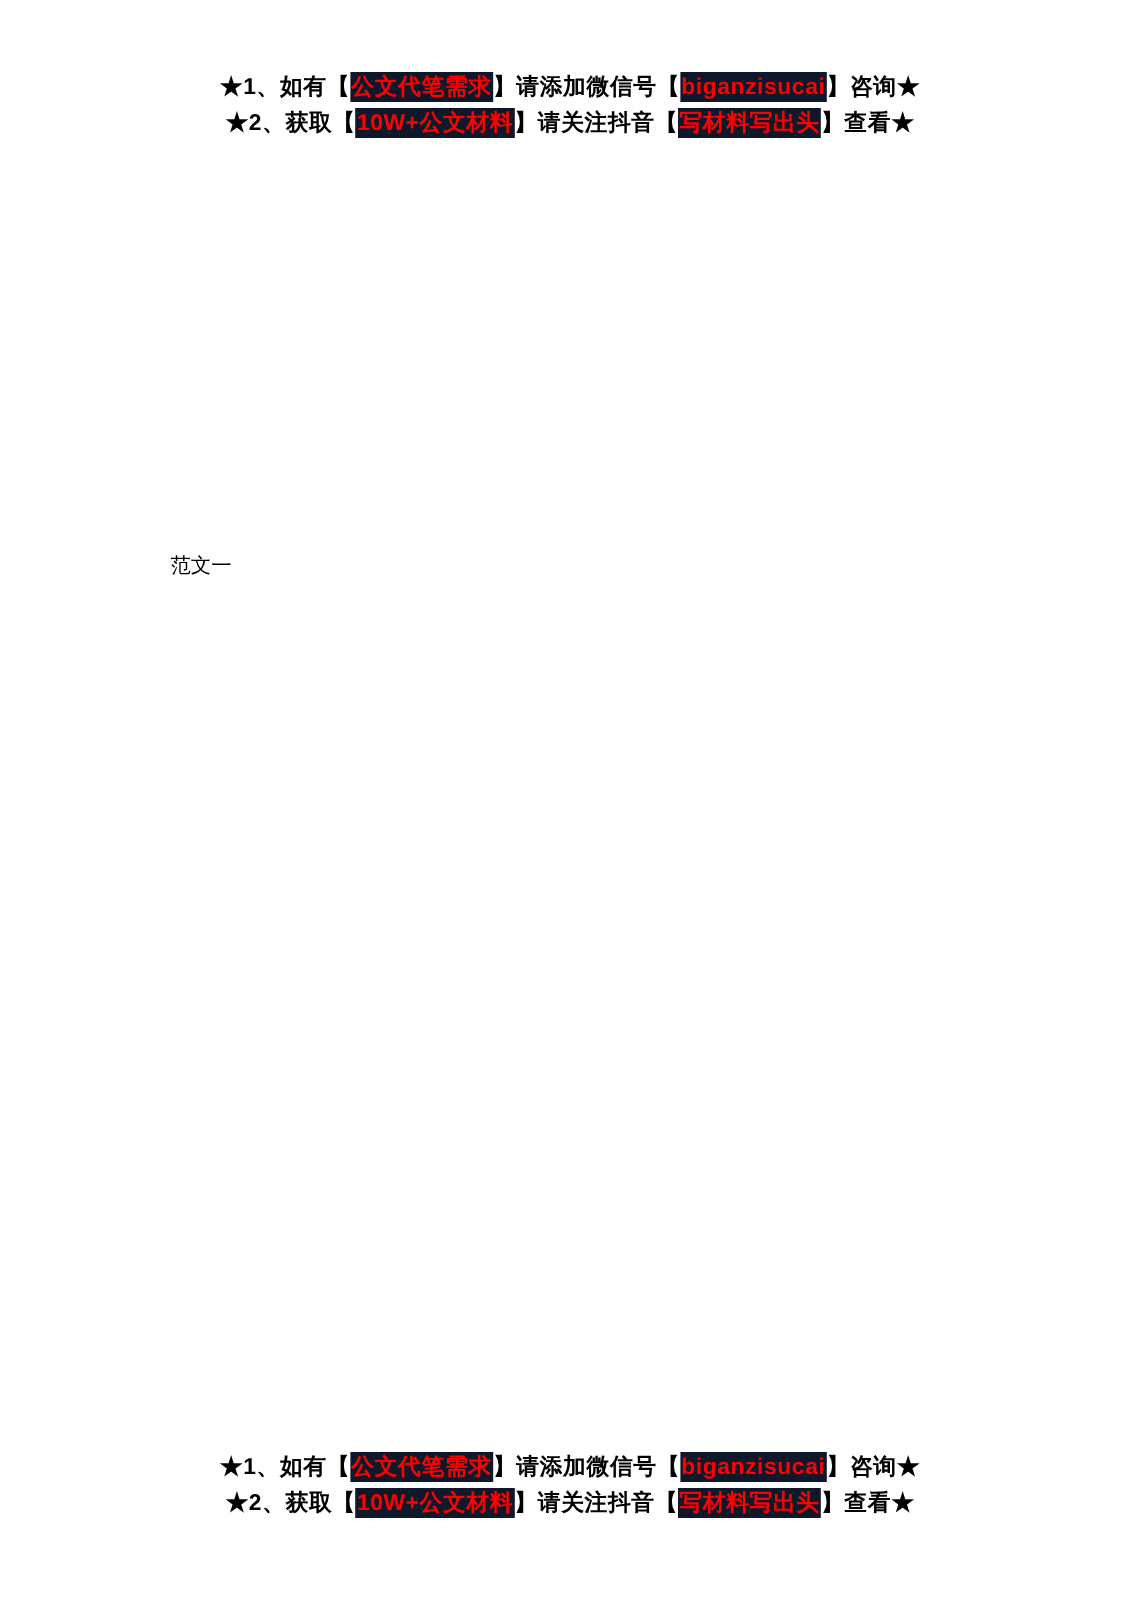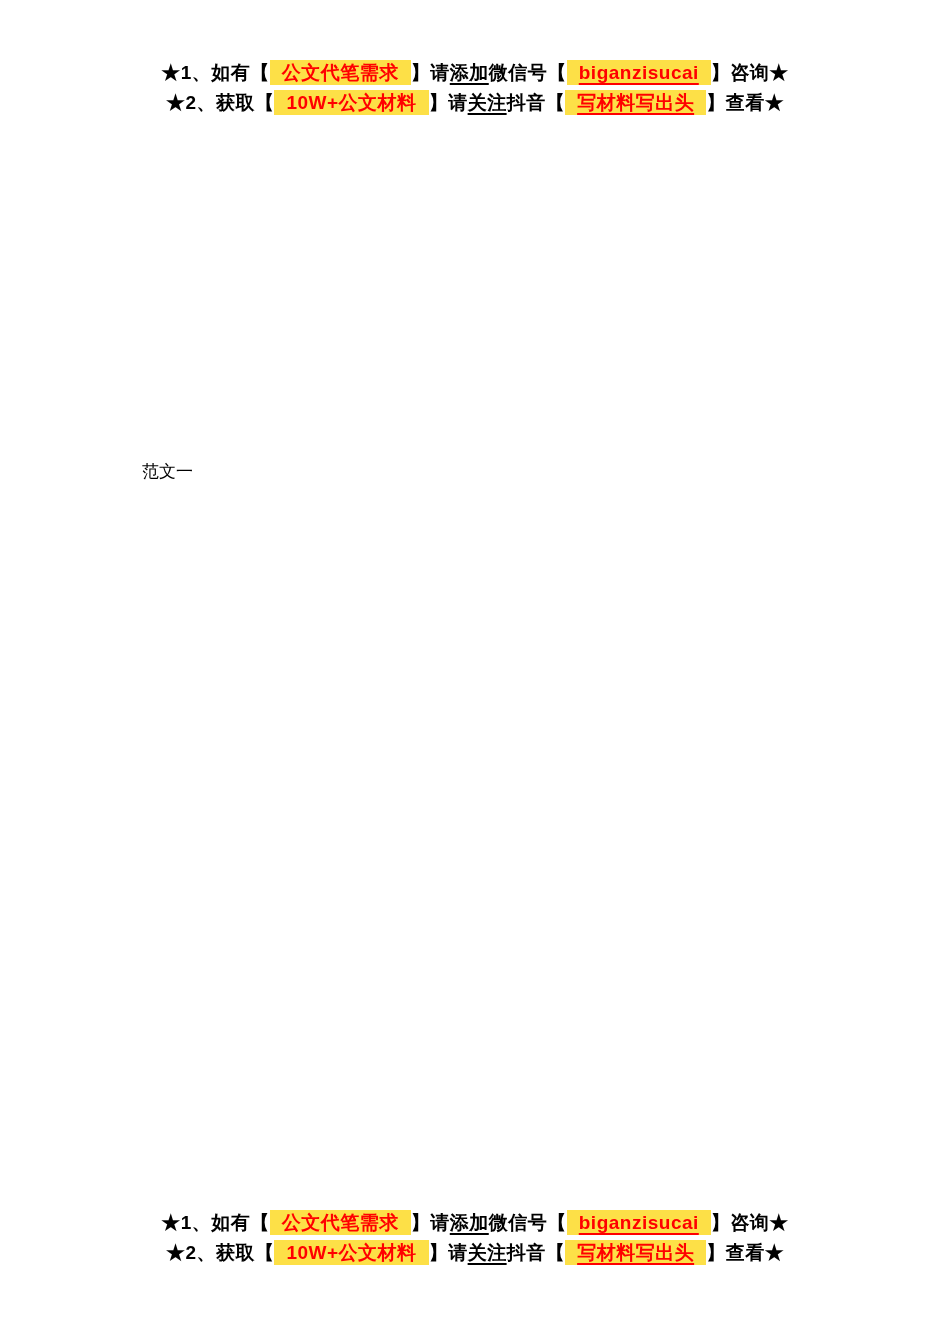"公文代笔需求" .hl { background: #fde047 -> #0f172a; padding: 2px 12px -> 2px 1px }
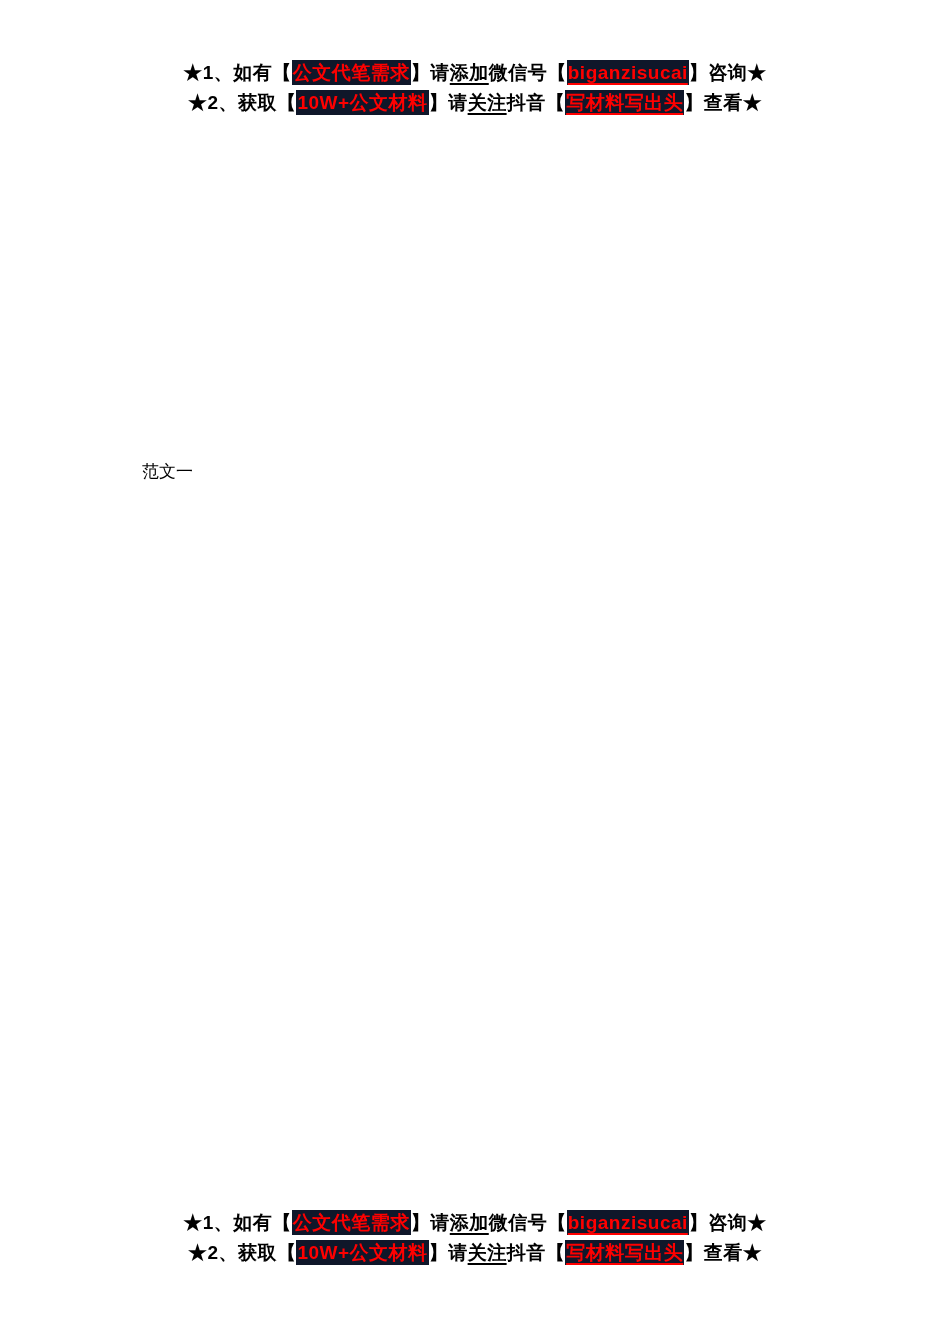"添加" .ul { text-decoration: underline -> none }
